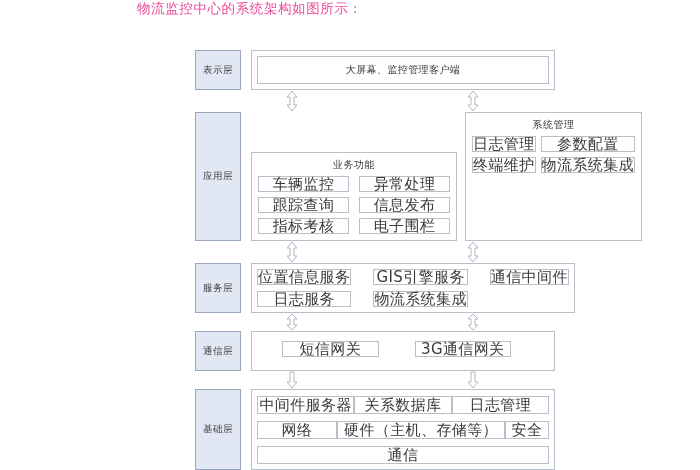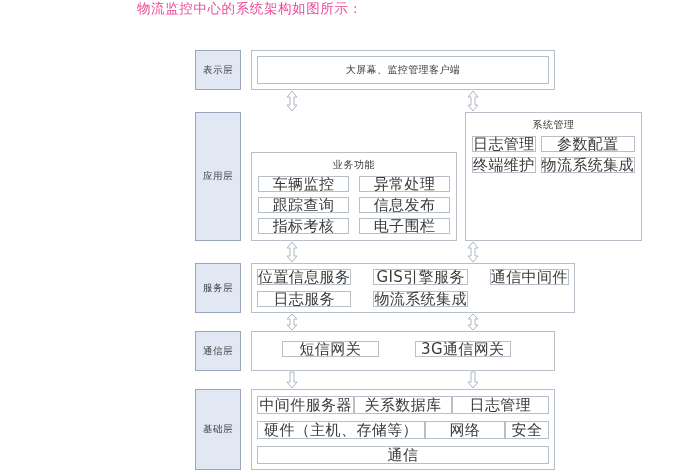"硬件（主机、存储等）" div.node { order: before "网络" -> after "网络" }
